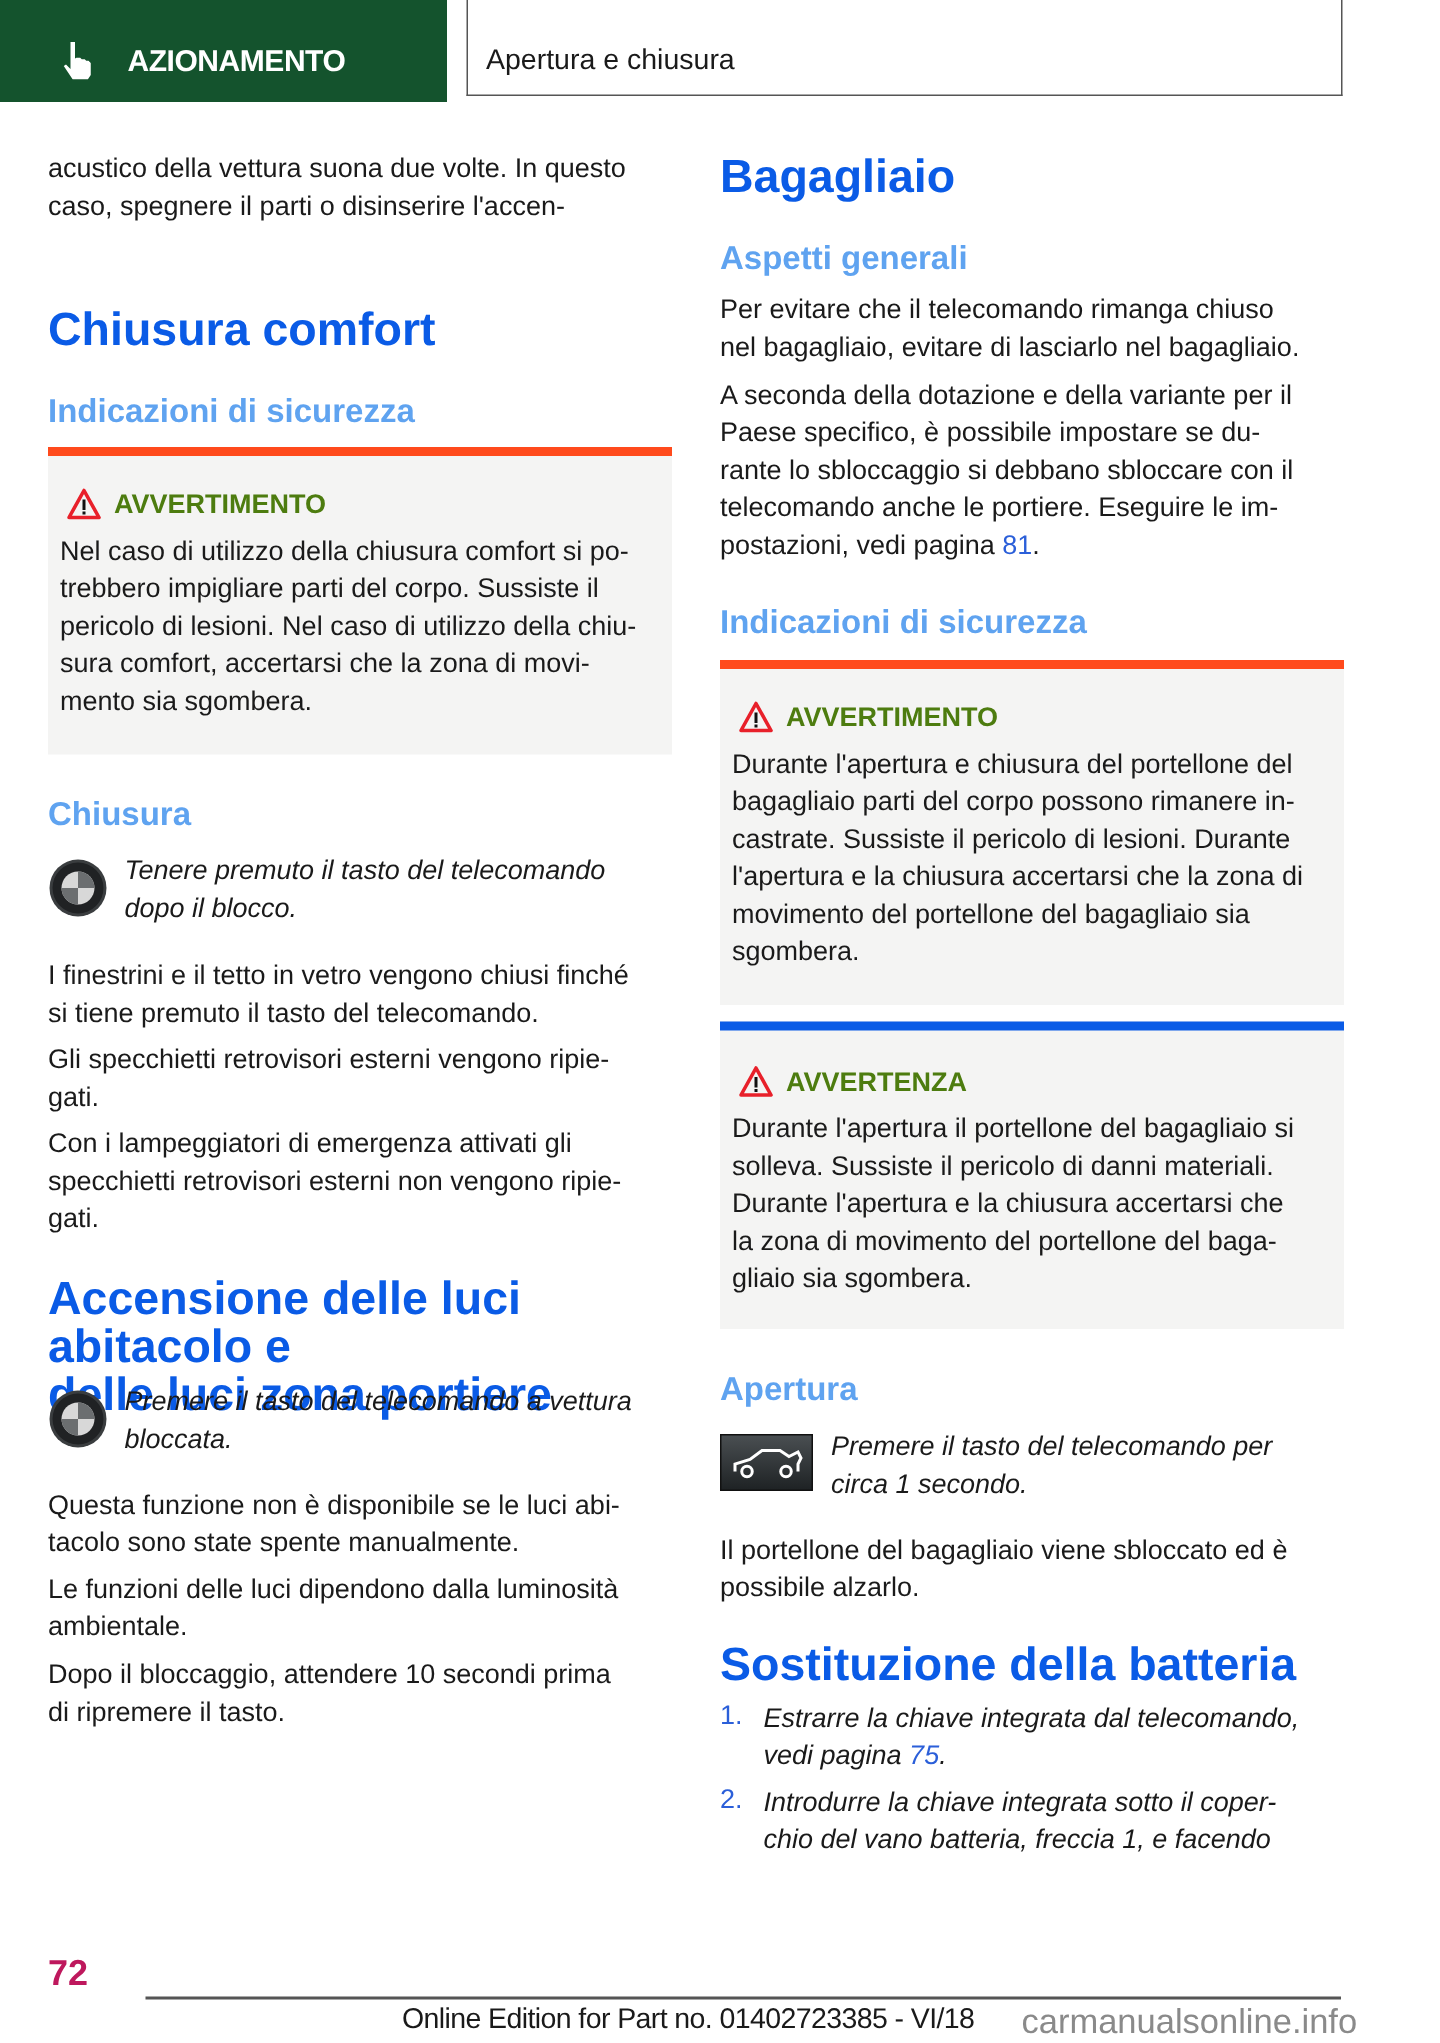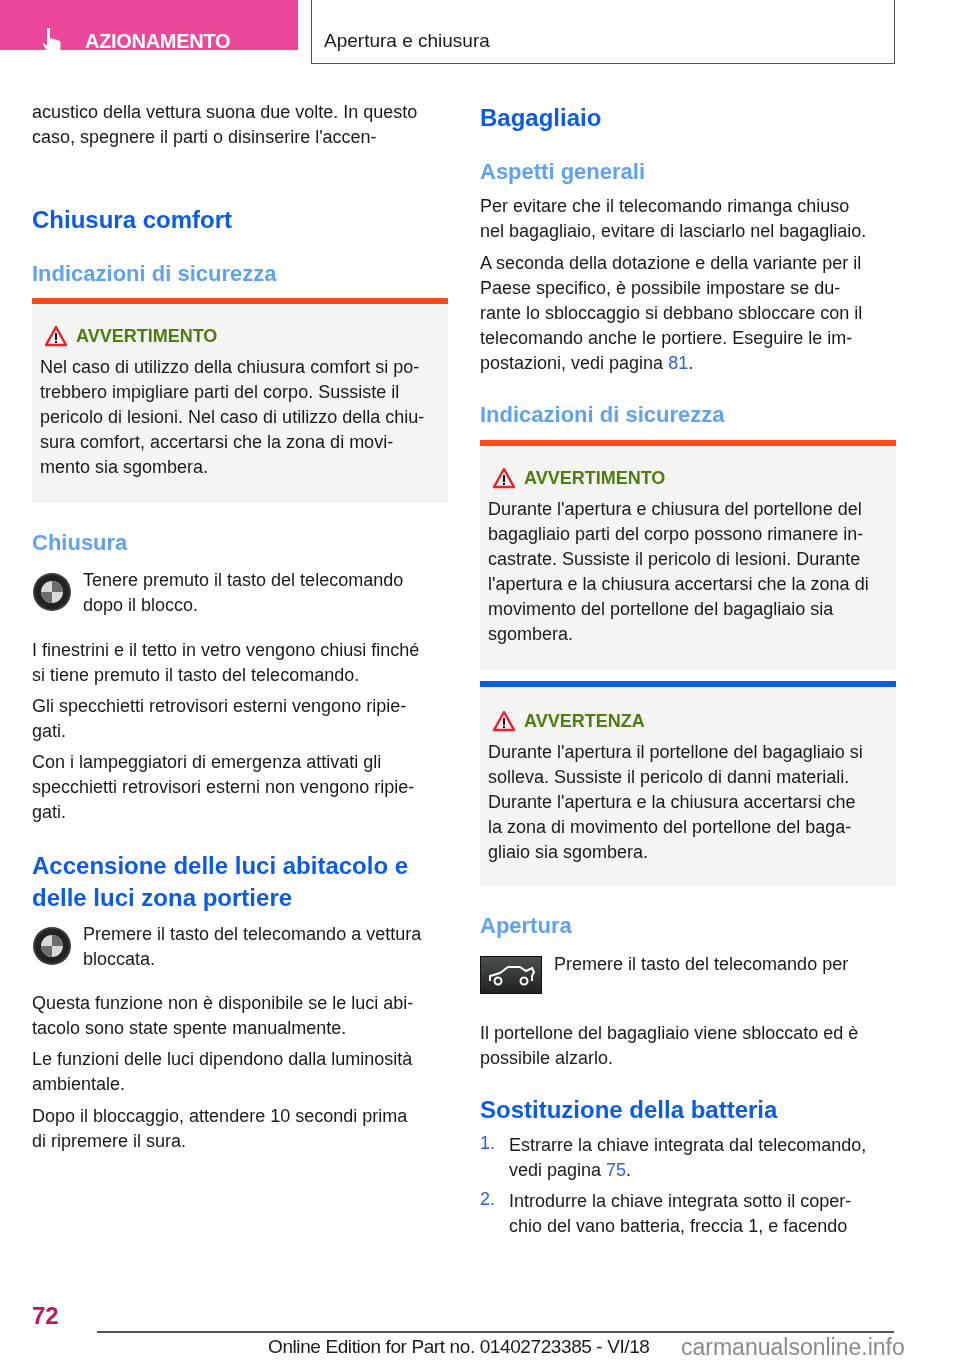"AZIONAMENTO" .hdr-left { background: #ec4899 -> #14532d; height: 50px -> 68px }
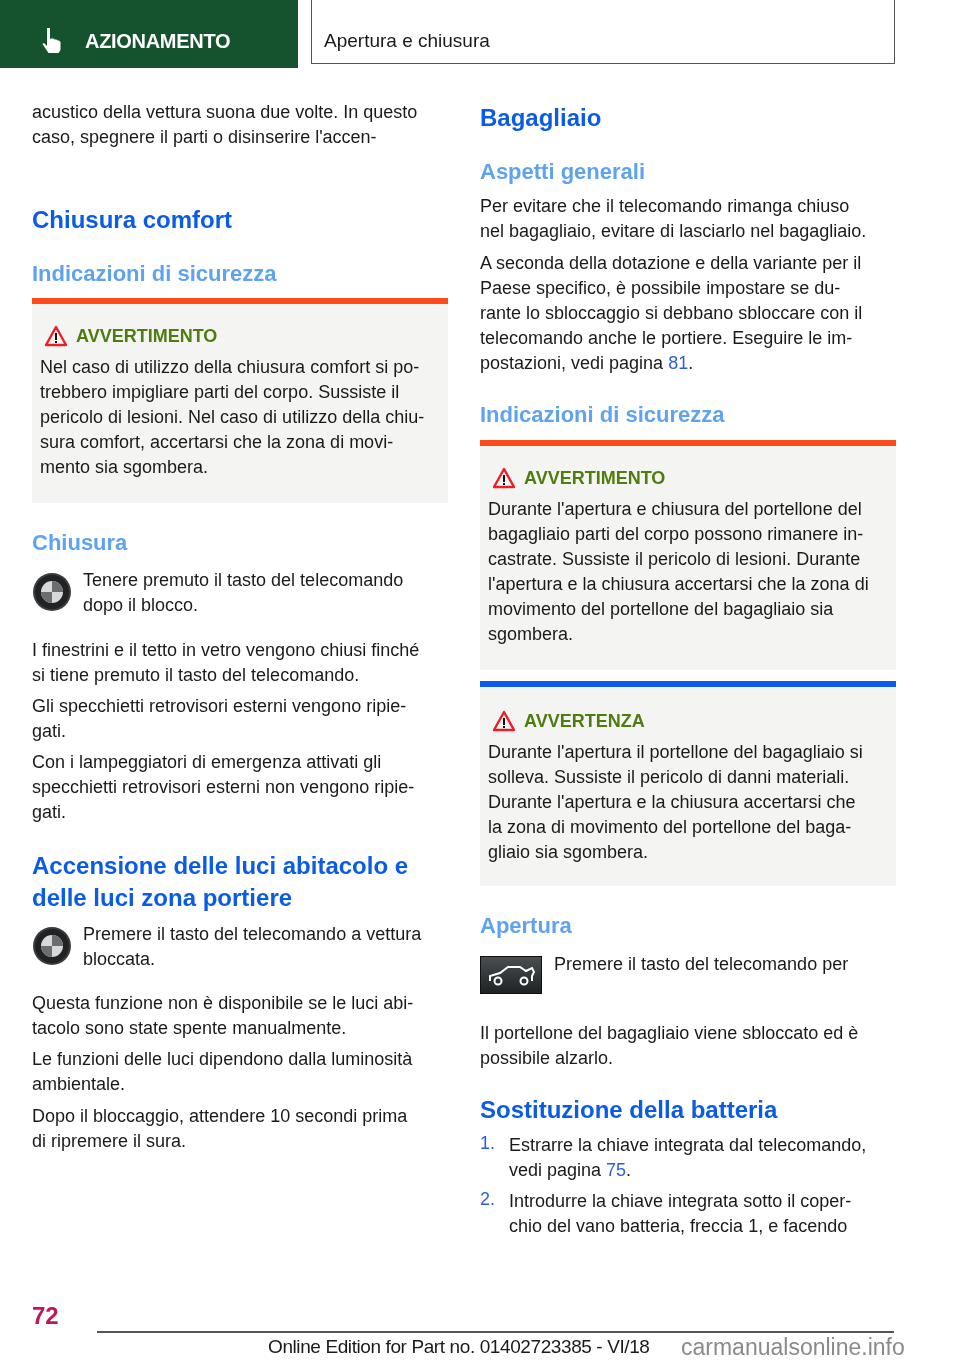"Bagagliaio" .h1 { font-size: 24px -> 31px }
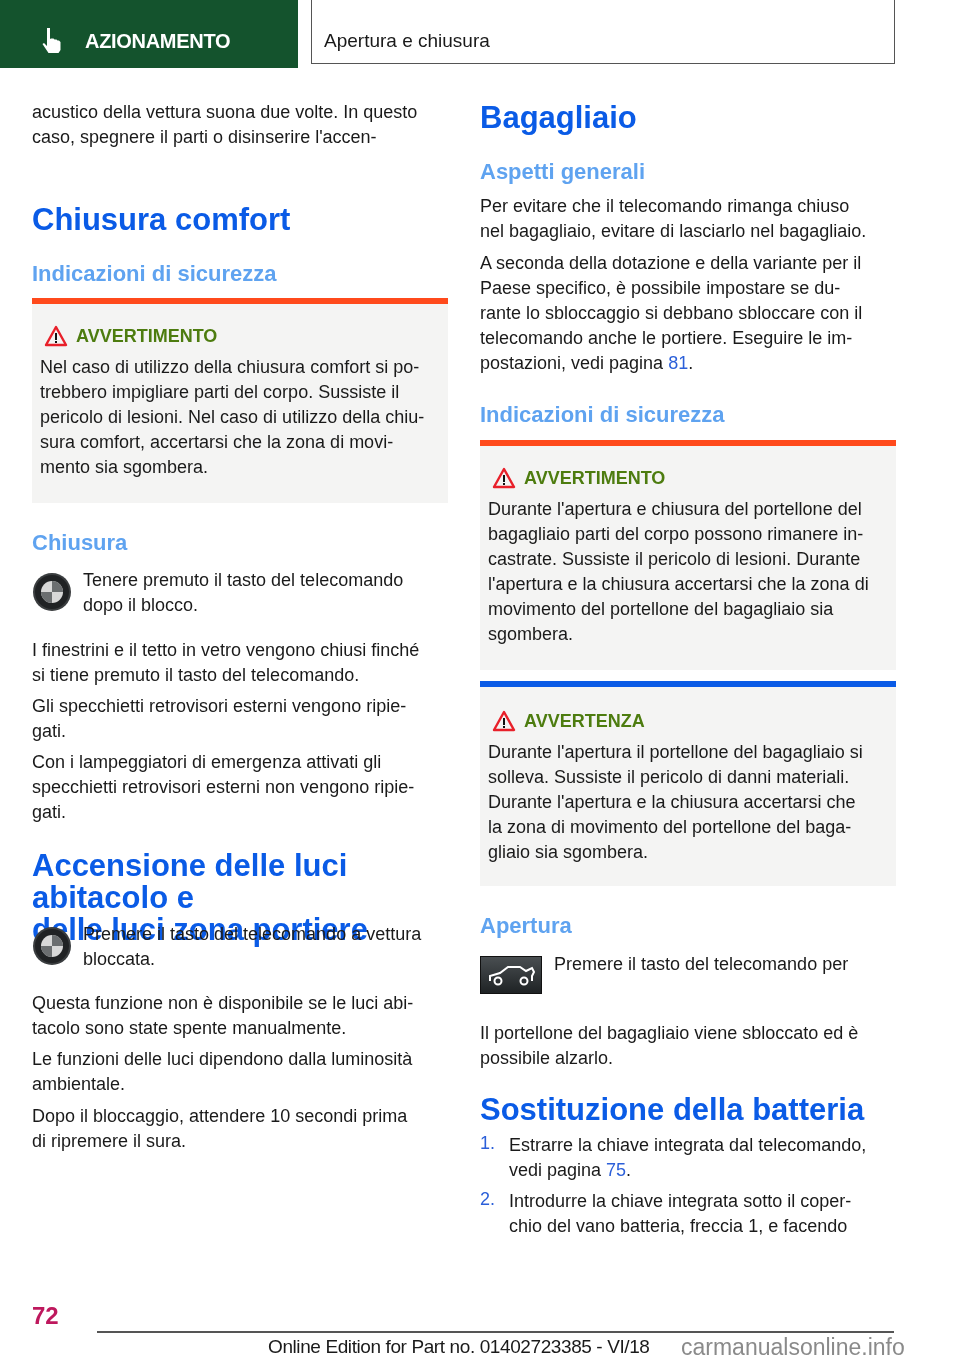"Tenere premuto il tasto del" .icontext { font-style: none -> italic }
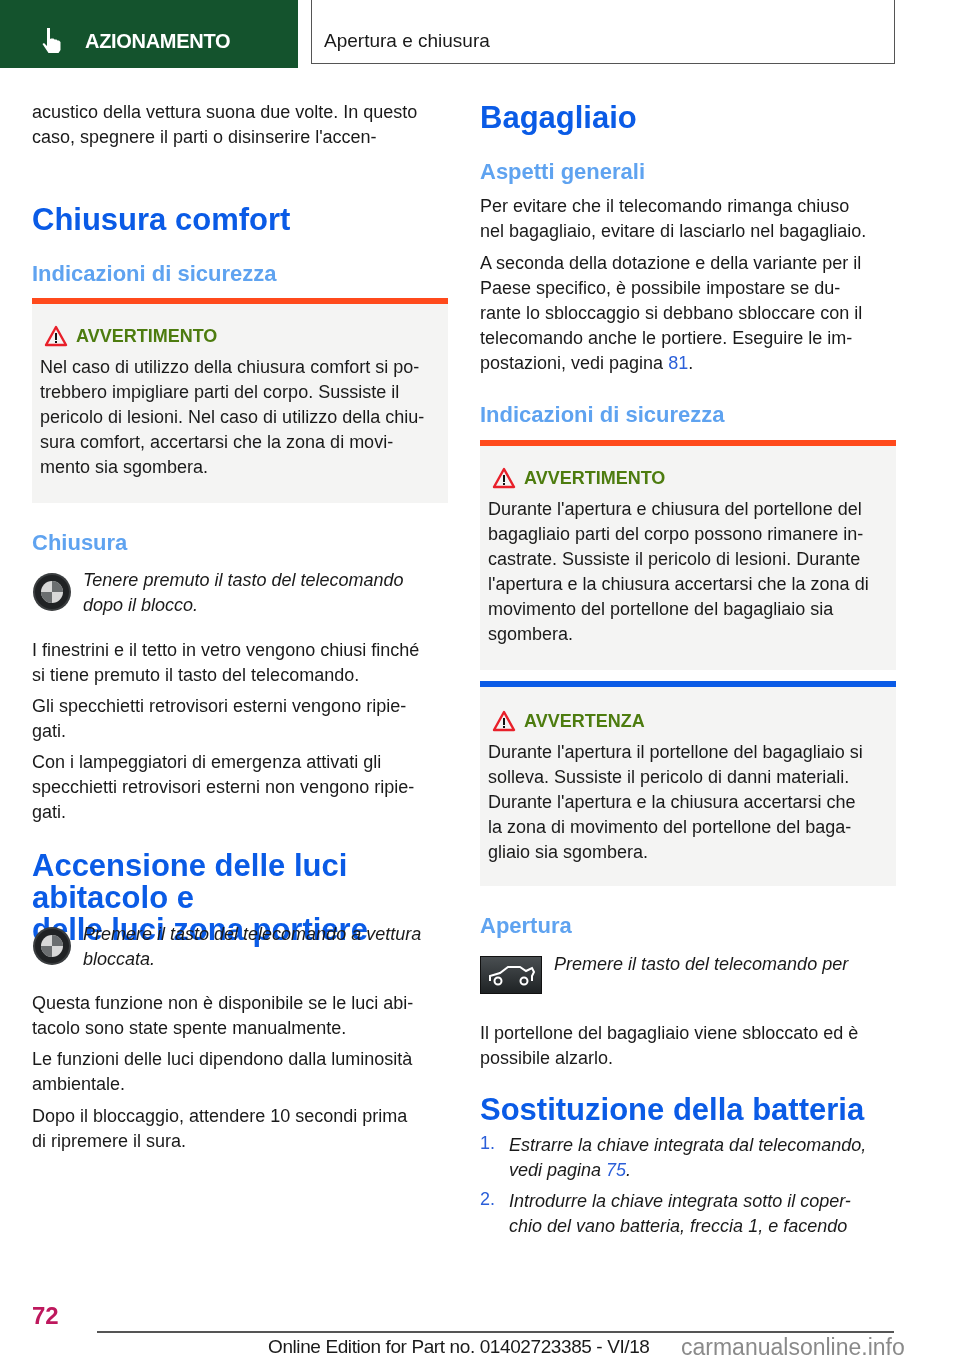"circa 1 secondo." div { html: none -> <div>circa 1 secondo.</div> }
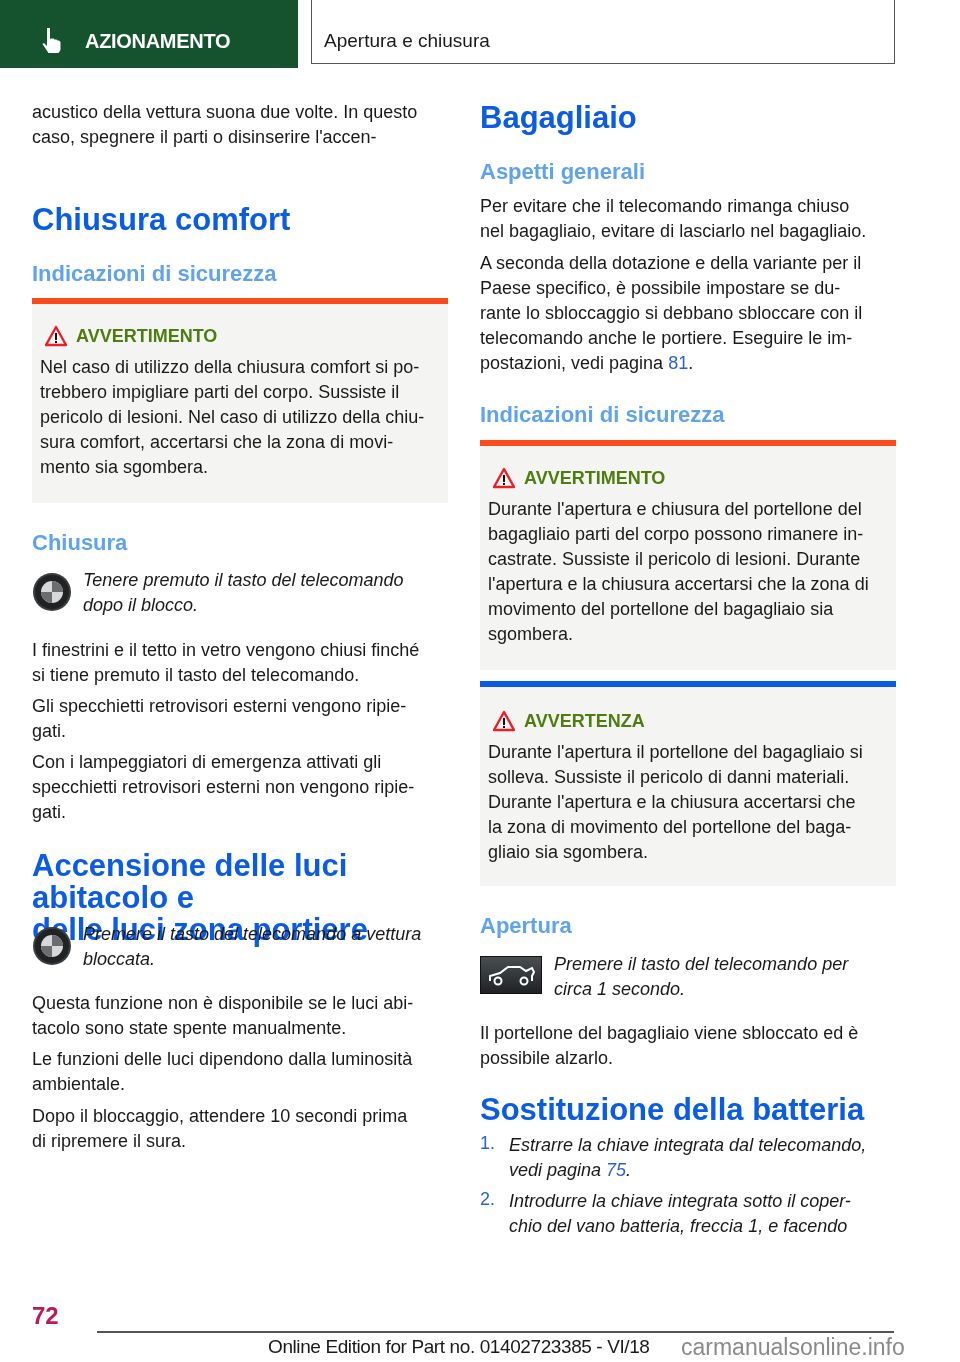"di ripremere il sura." div { text: sura -> tasto }
